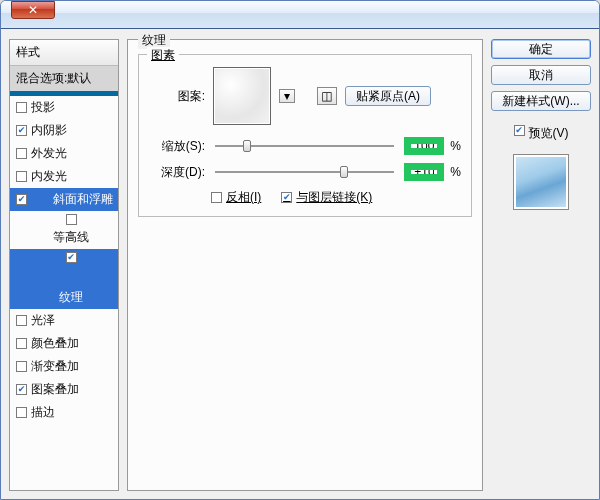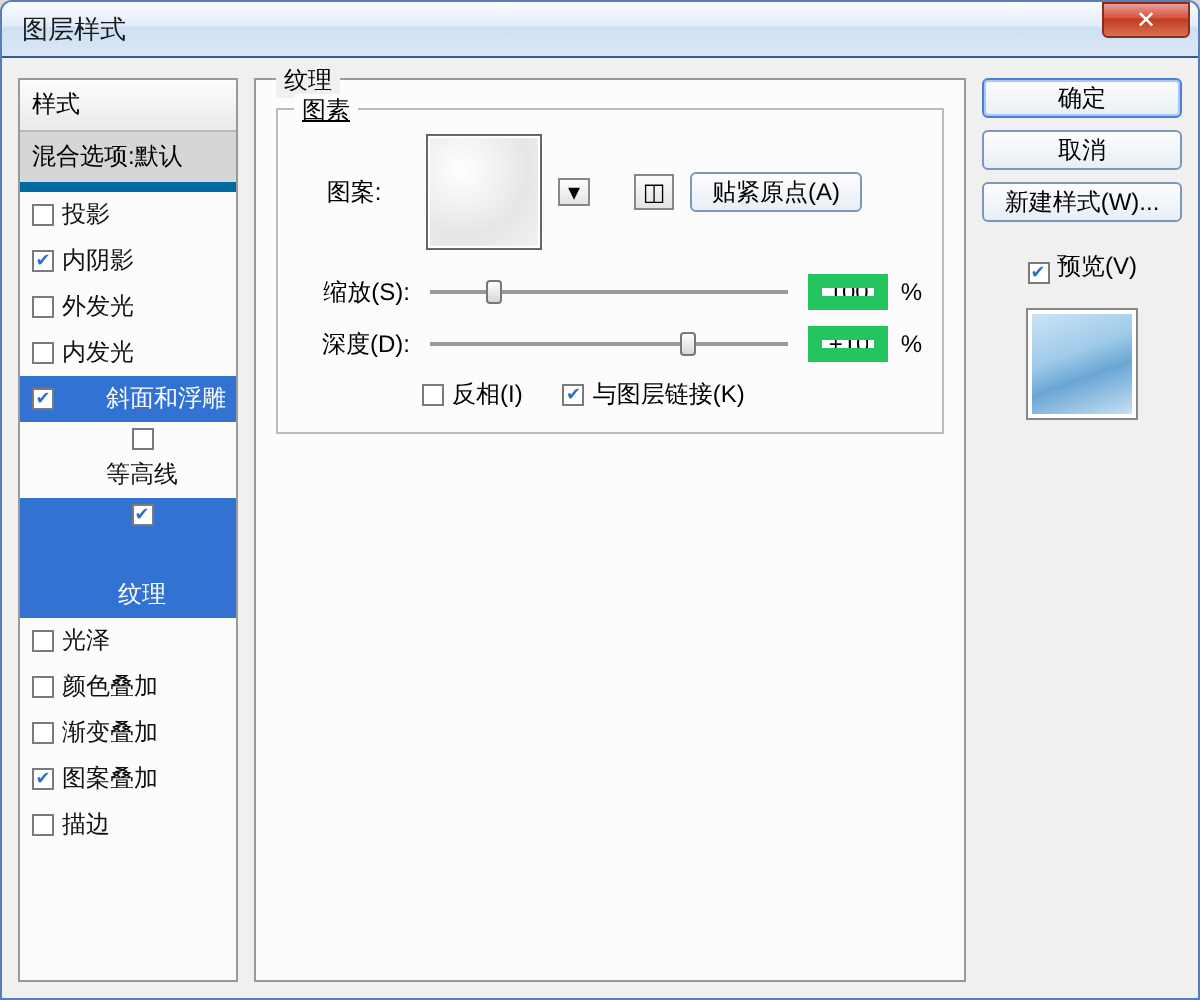"图层样式" span.title { html: <span>图层样式</span> -> none }
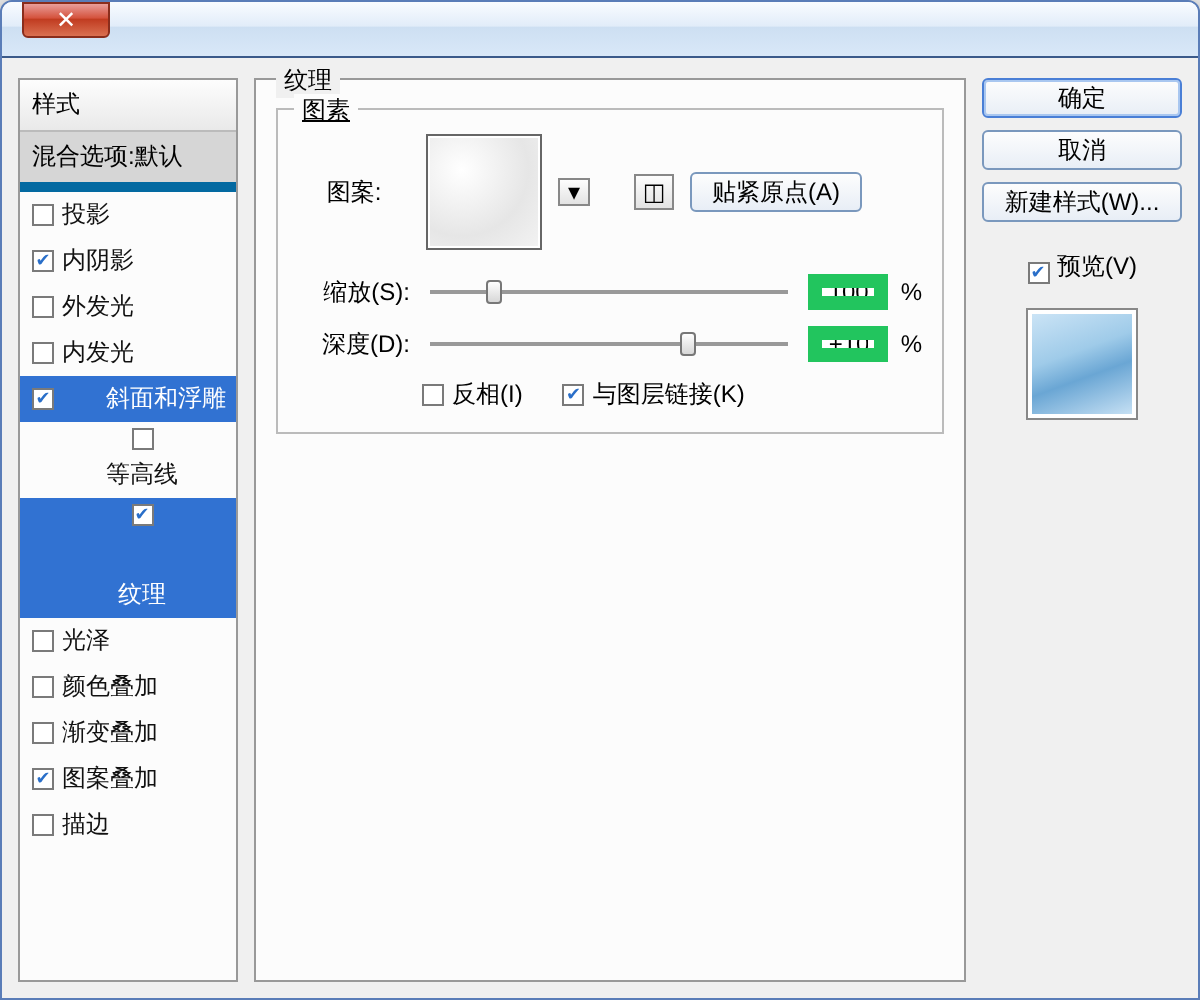"图案:" span.lbl { text-align: center -> right }
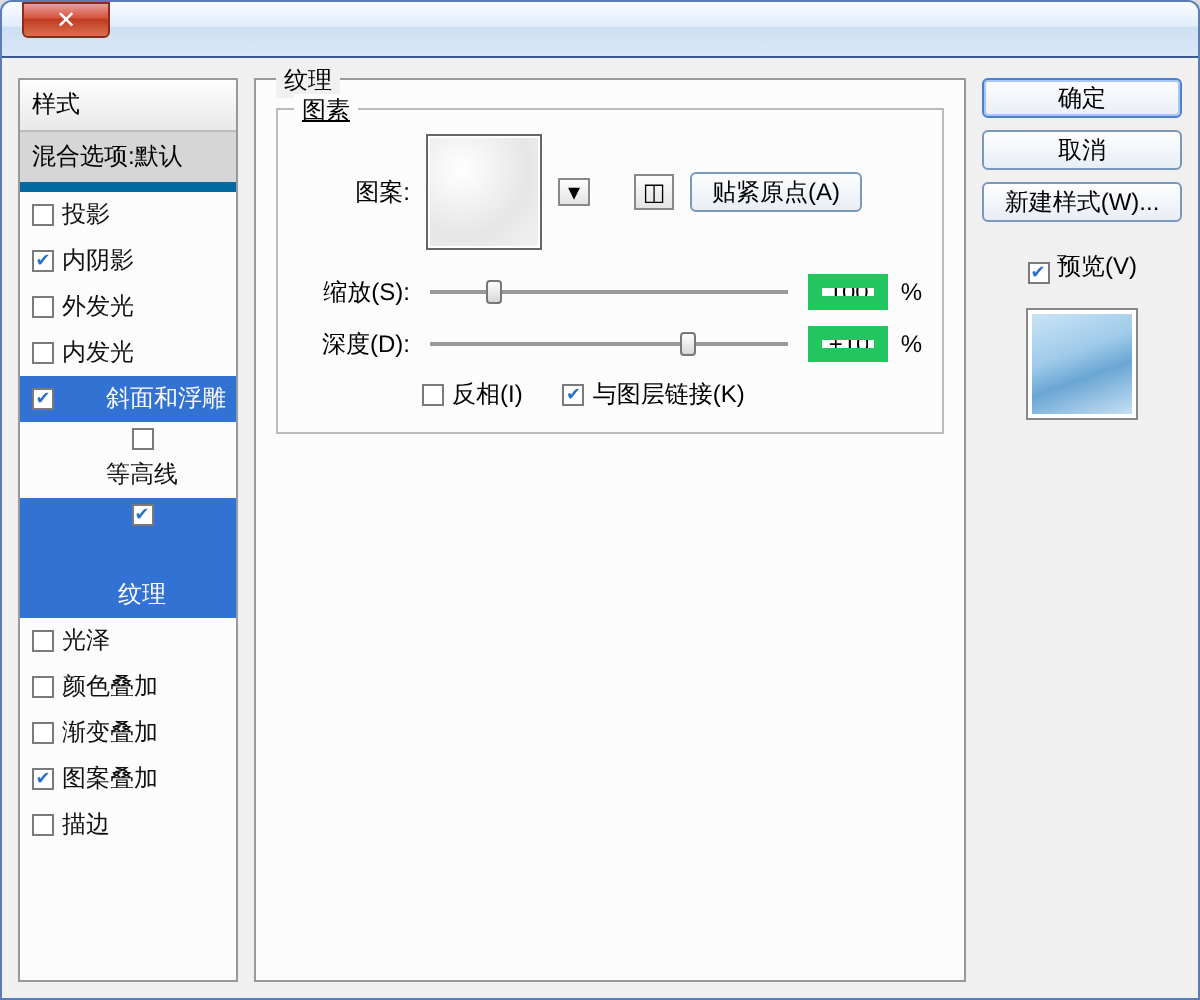"预览(V)" .preview-chk { align-items: flex-end -> flex-start }
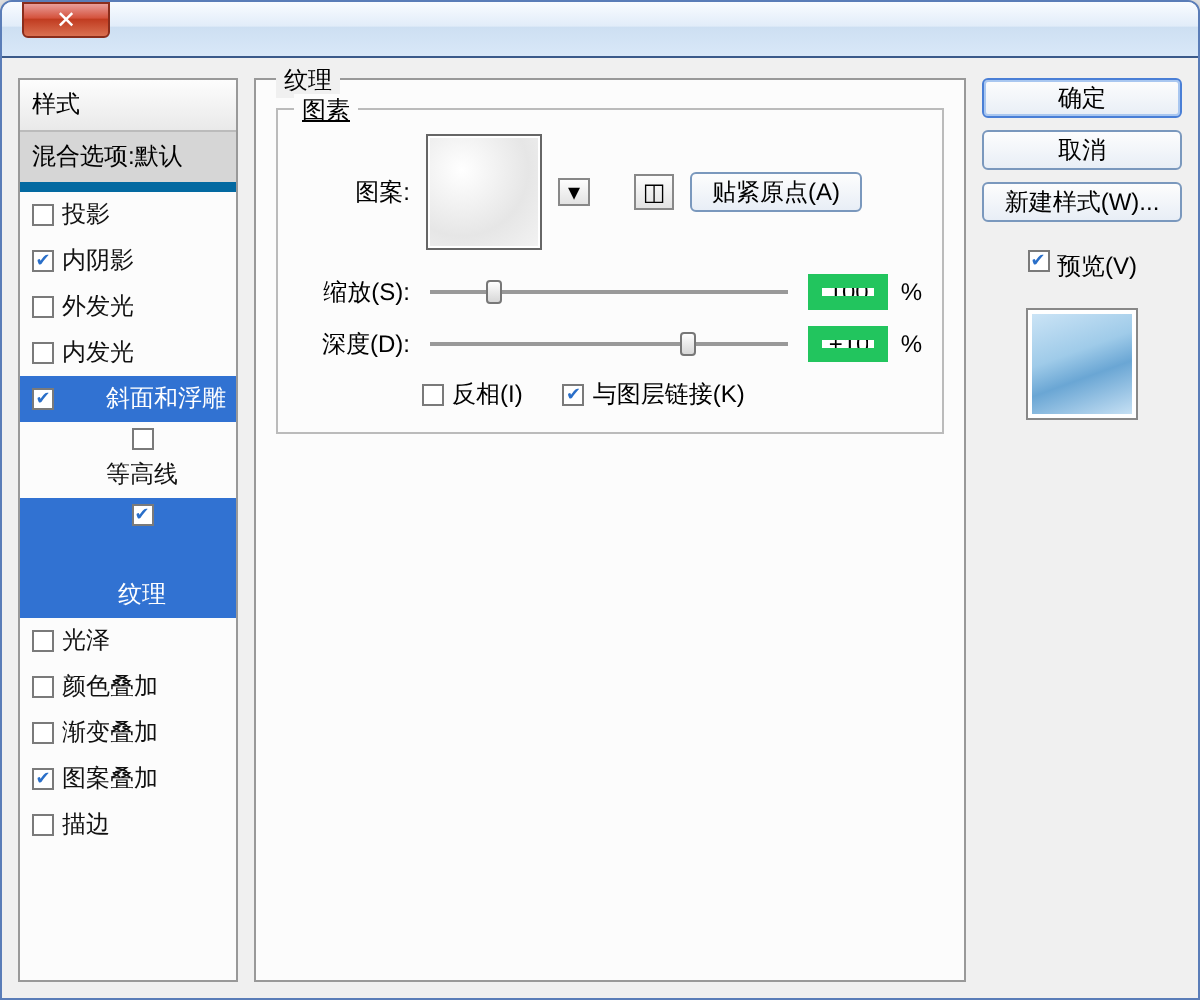"反相(I)" .check-item { text-decoration: none -> underline }
